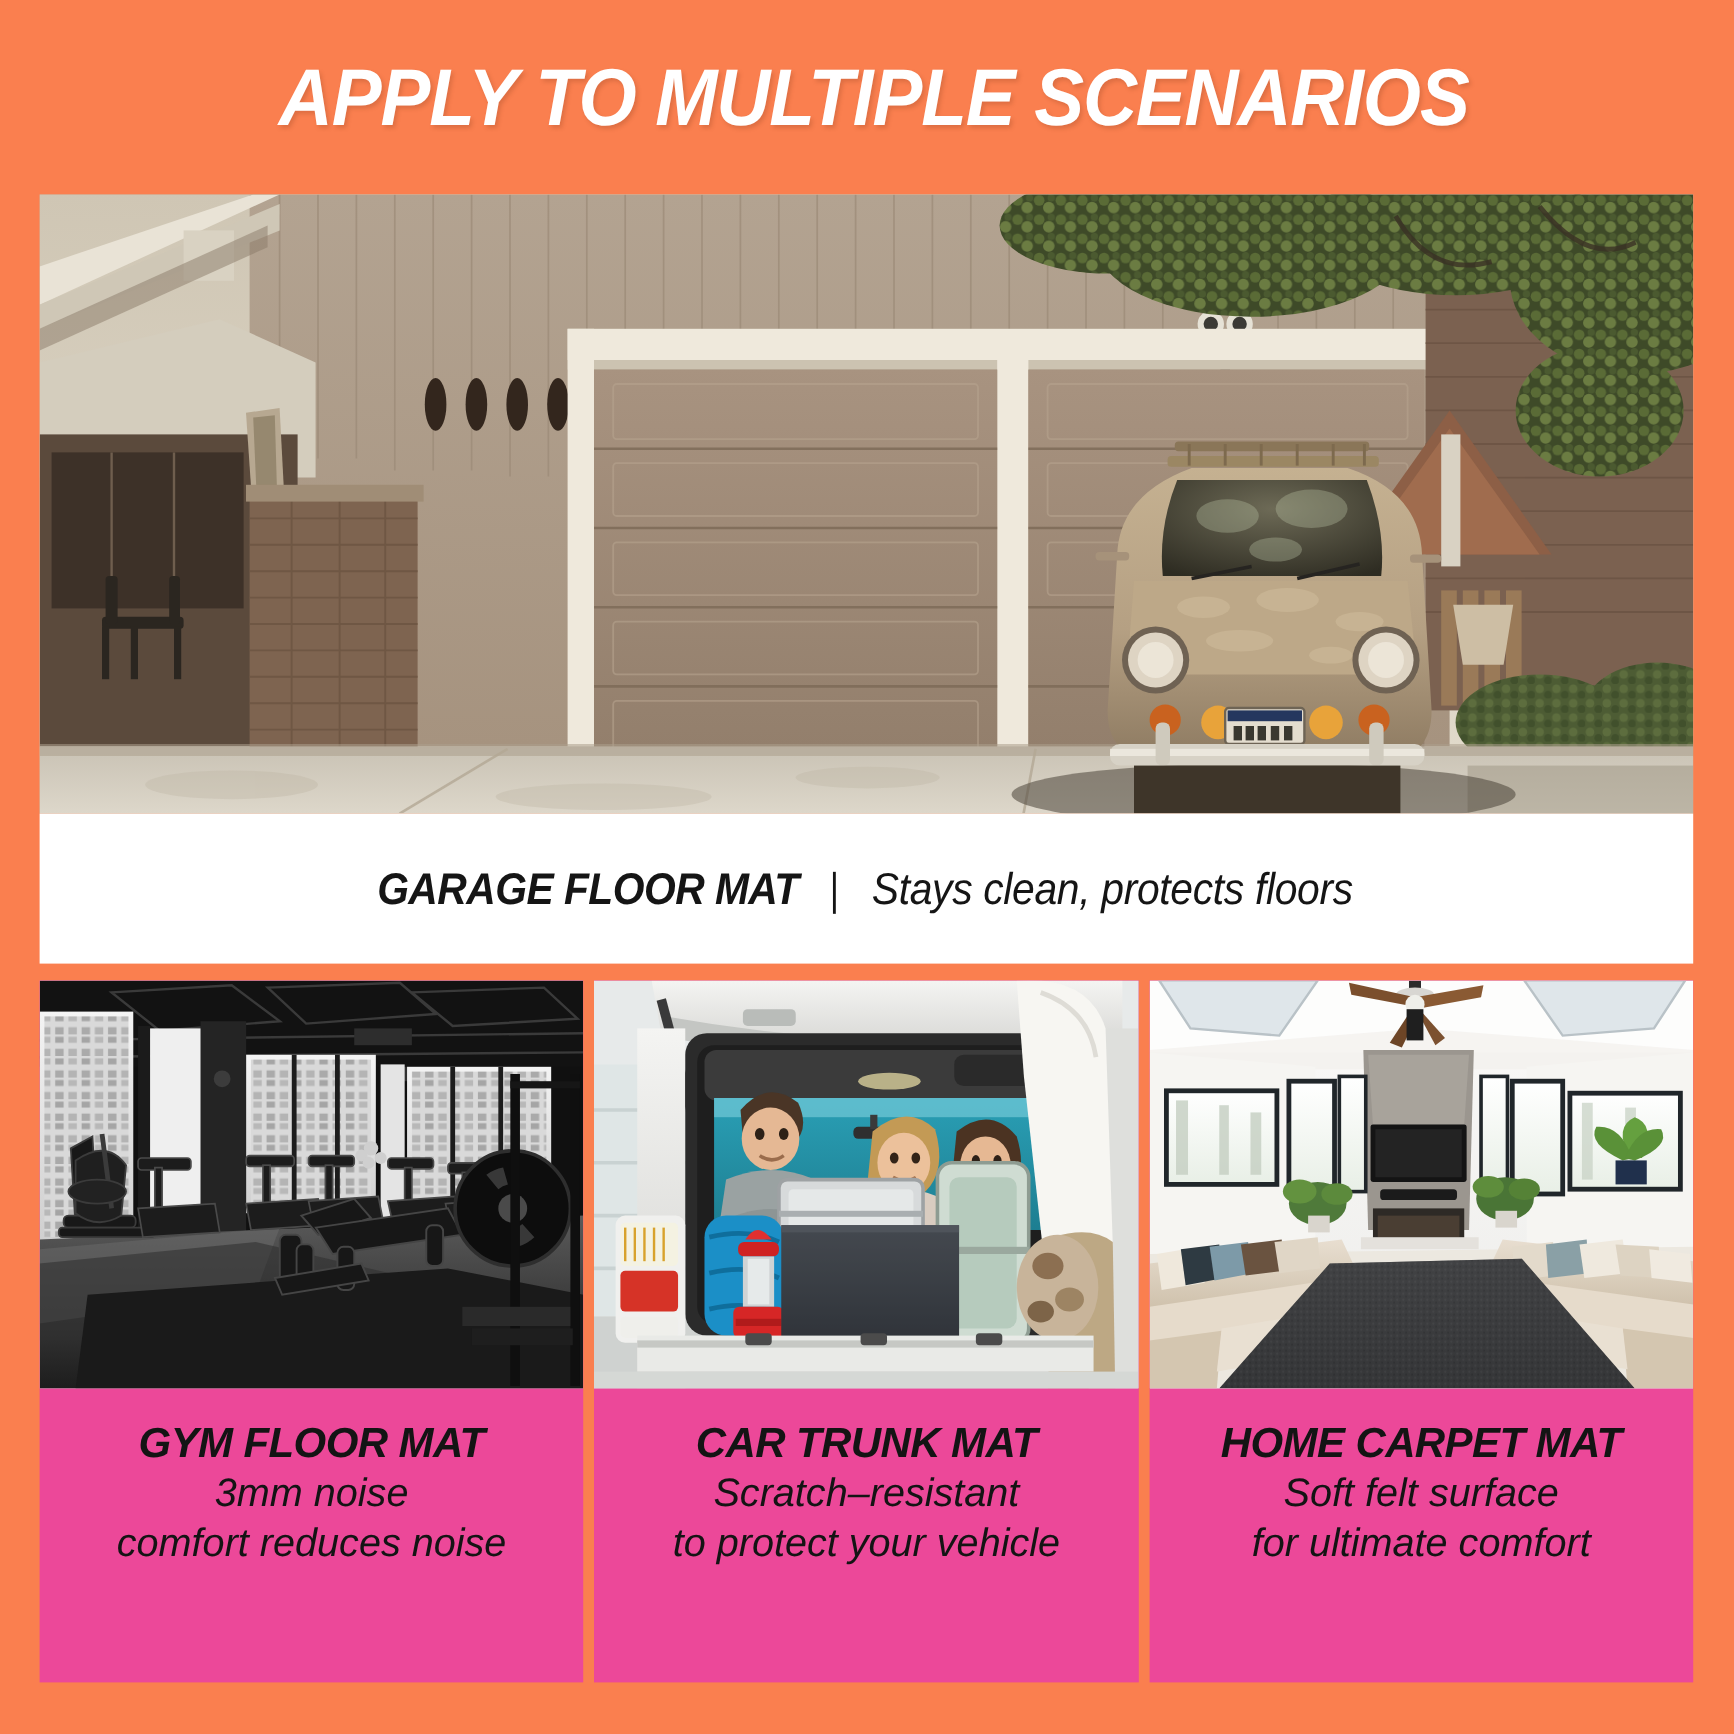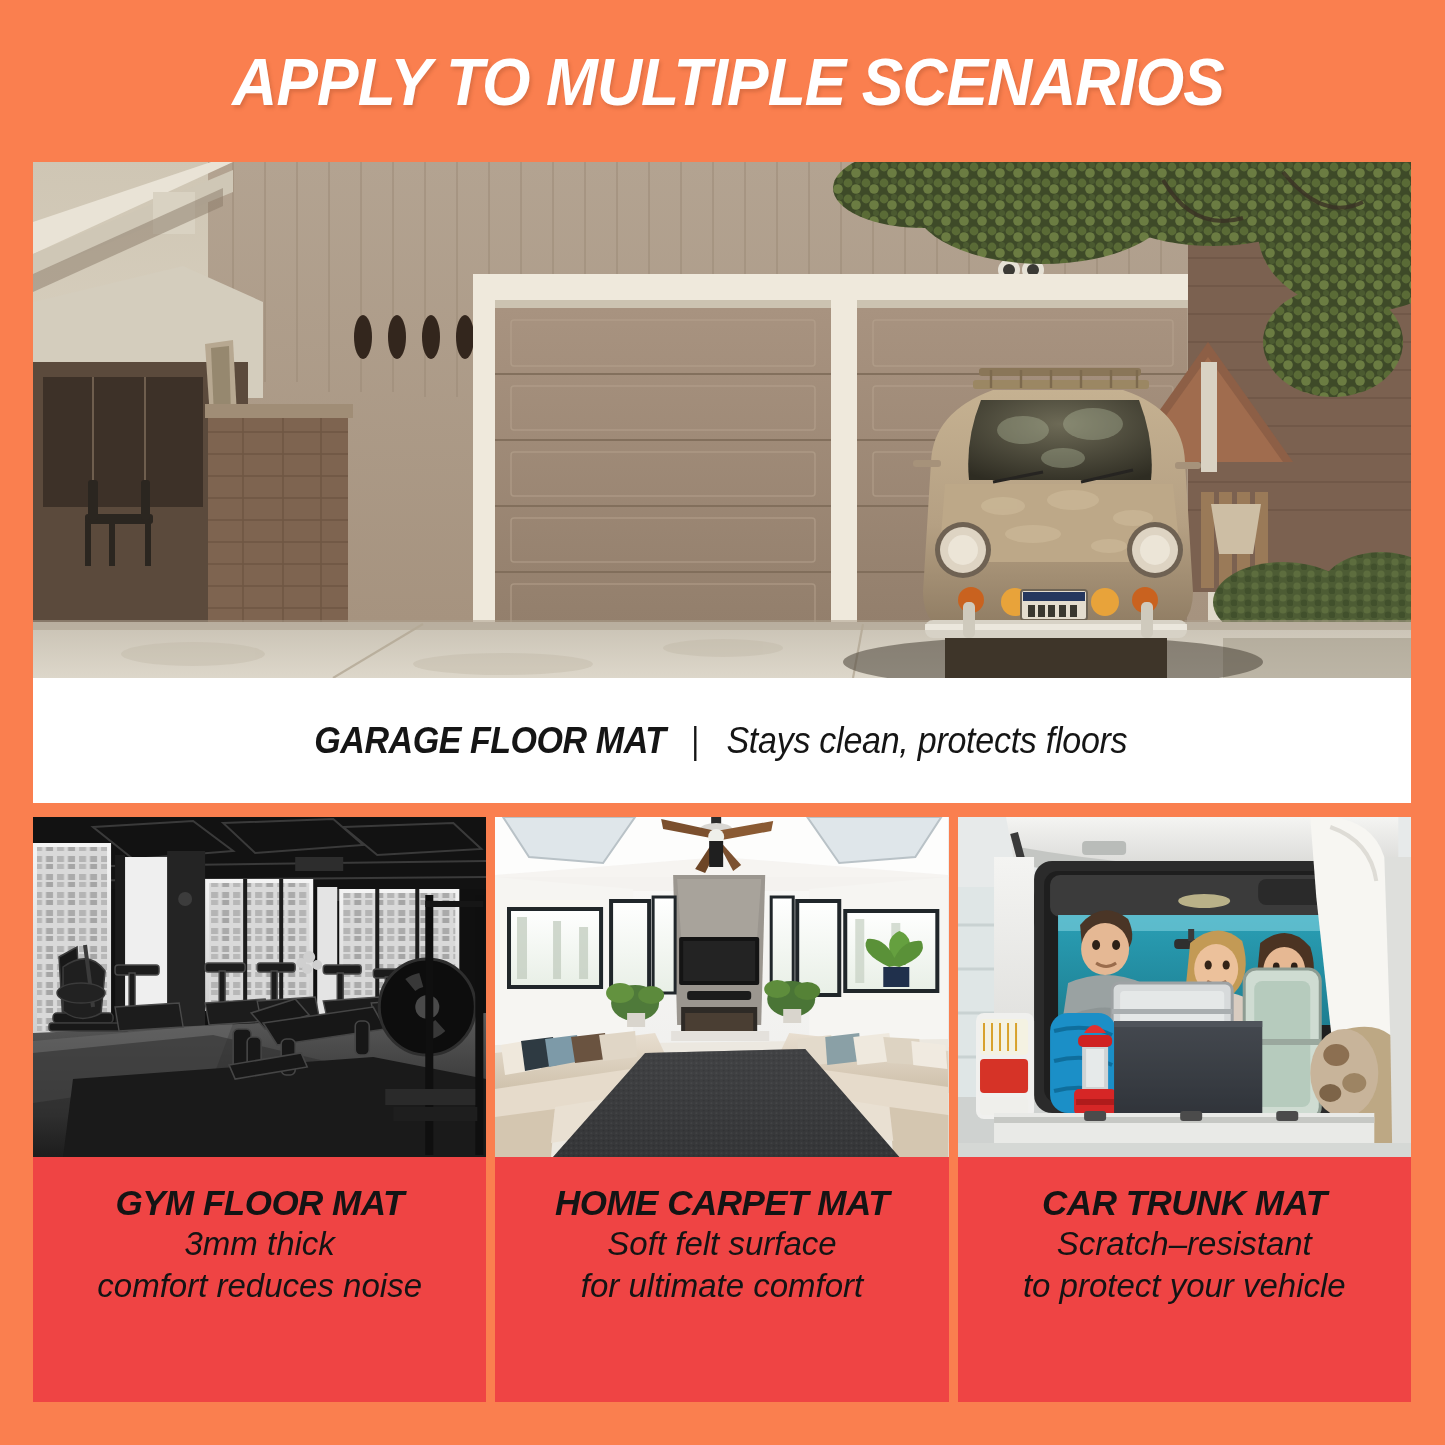"GYM FLOOR MAT" .card { background: #ef4444 -> #ec4899 }
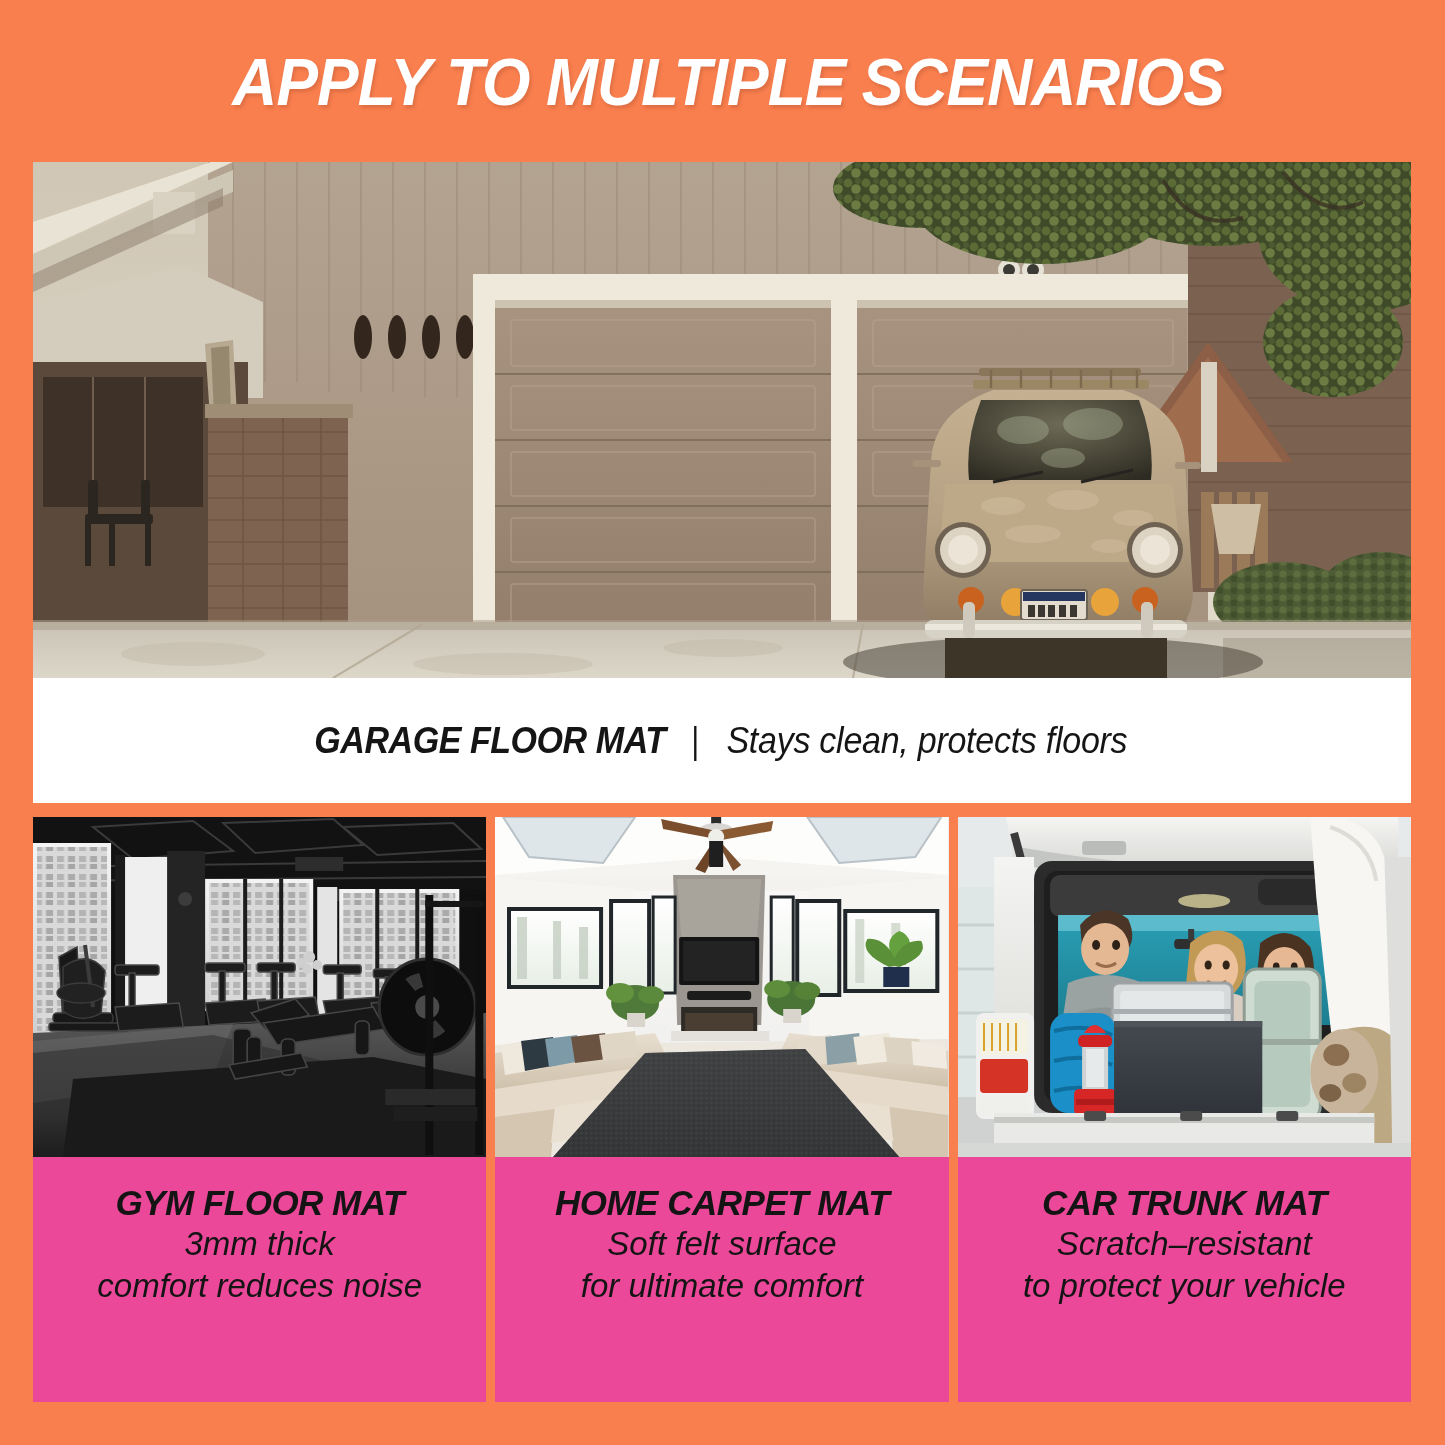"HOME CARPET MAT" div.card { order: before "CAR TRUNK MAT" -> after "CAR TRUNK MAT" }
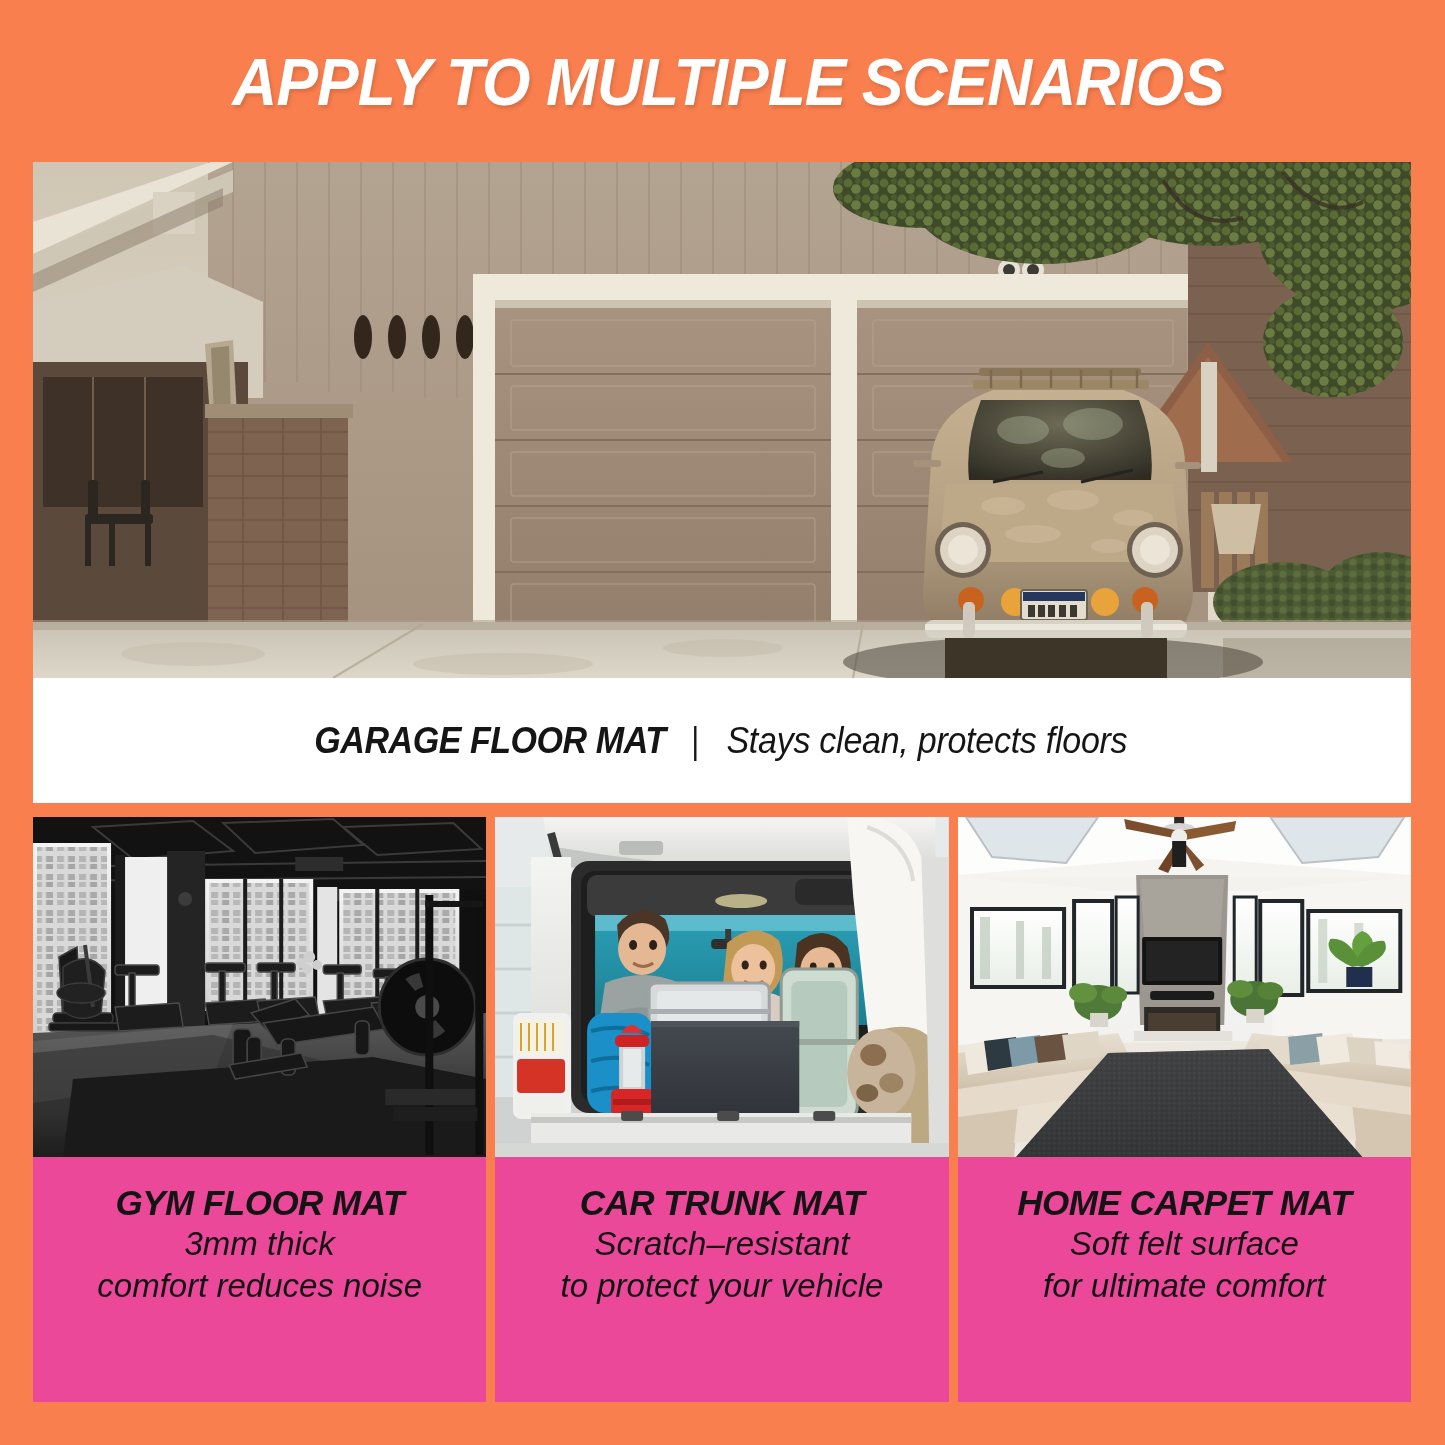"3mm thick" div.card-sub { text: thick -> noise }
